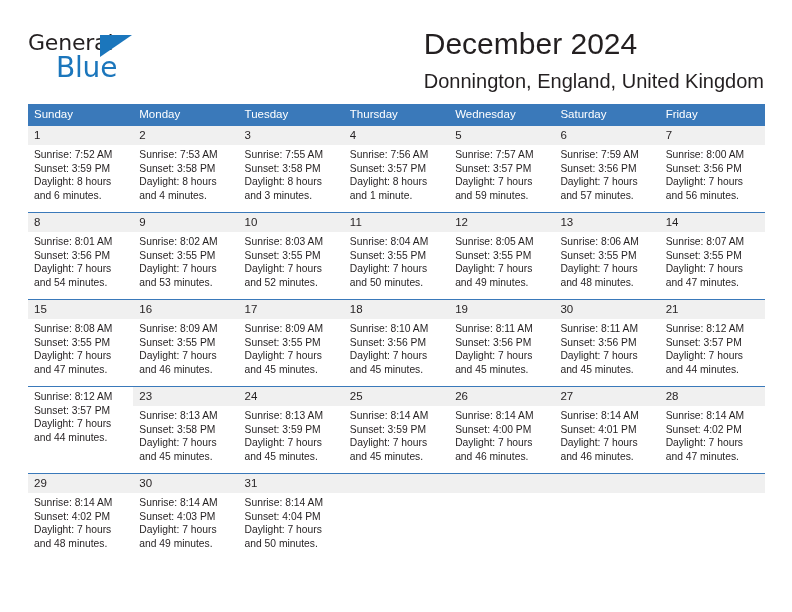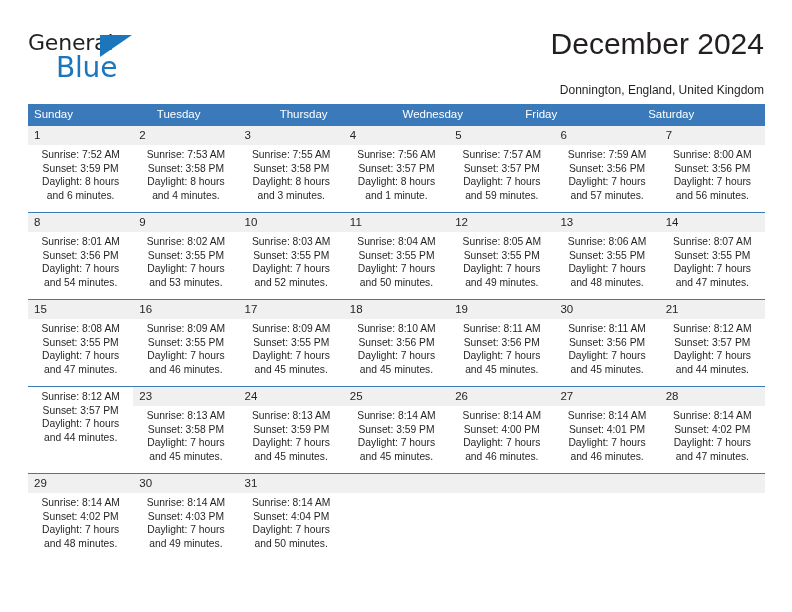"December 2024" .title-wrap { text-align: right -> left }
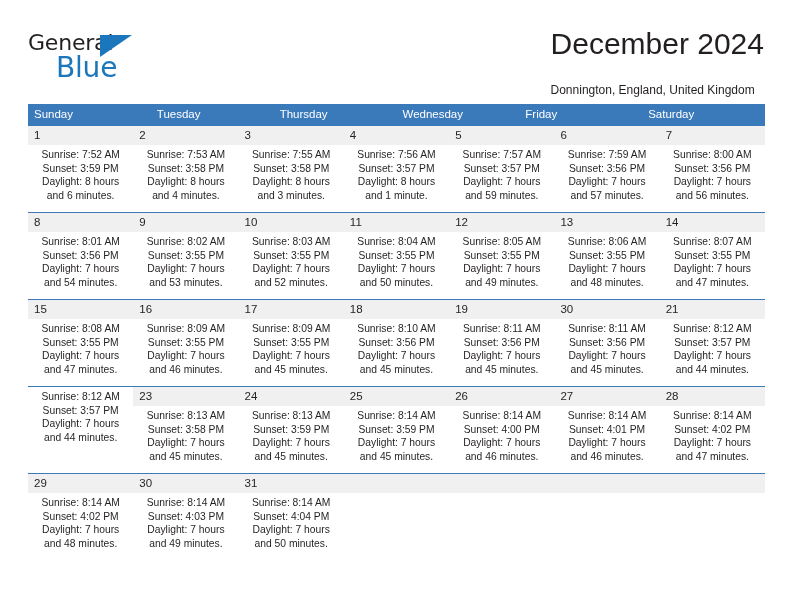"Donnington, England, United Kingdom" .cal-subtitle { font-size: 12px -> 20px; margin-top: 18px -> 9px }
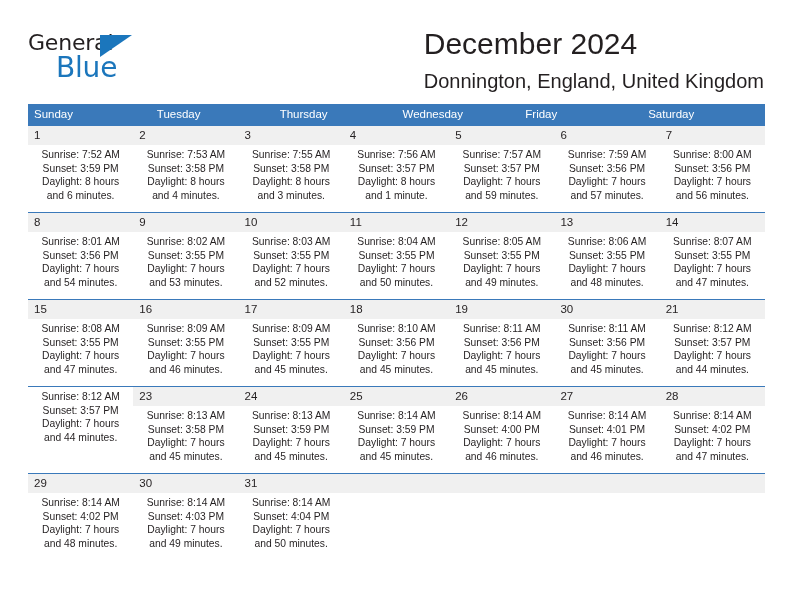"Monday" div.weekday { html: none -> <div>Monday</div> }
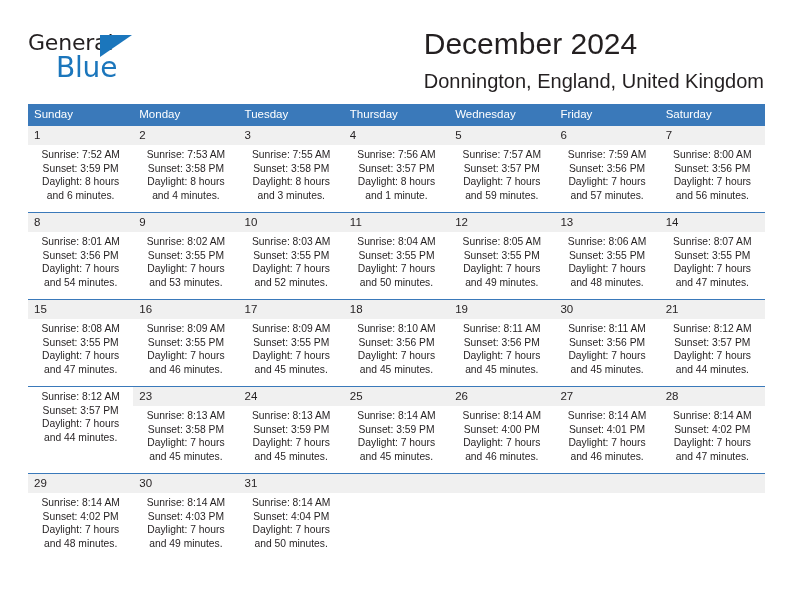"Friday" div.weekday { order: before "Saturday" -> after "Saturday" }
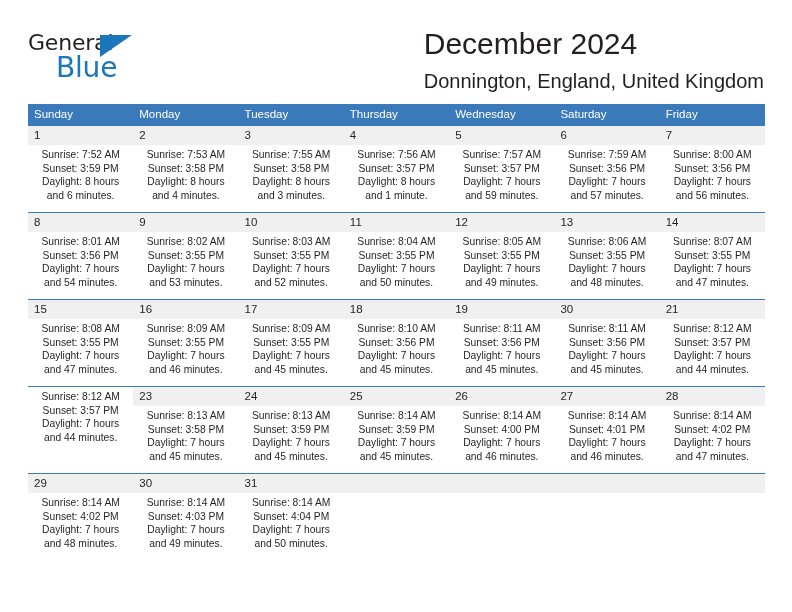"Sunrise: 7:52 AM" .day-info { text-align: center -> none }
